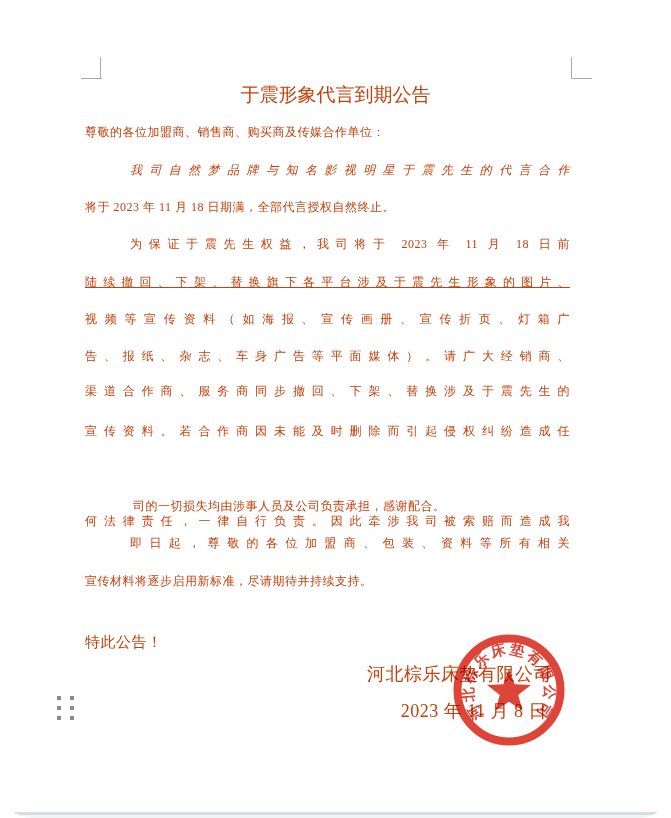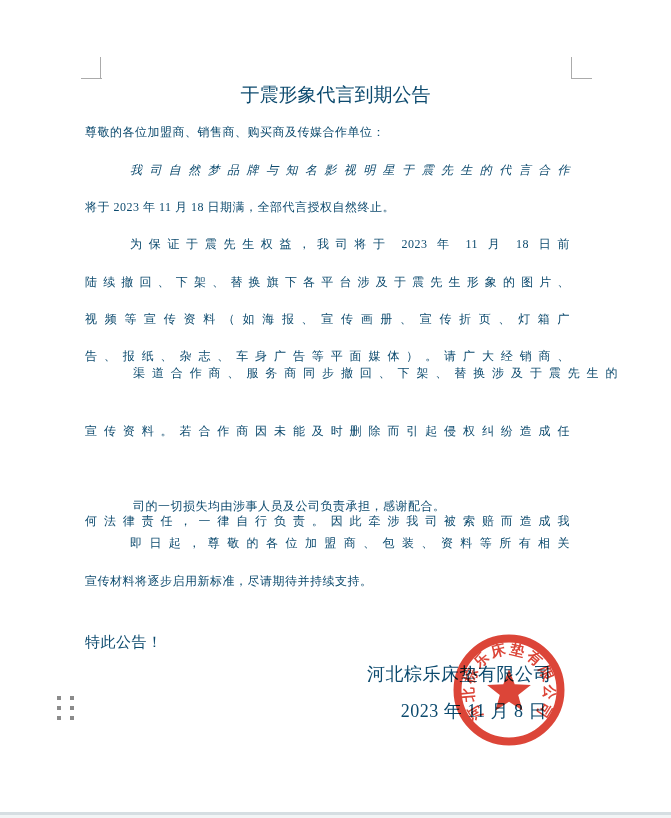"于震形象代言到期公告" .page { border-radius: none -> 32px; color: #0c4a6e -> #c2410c }
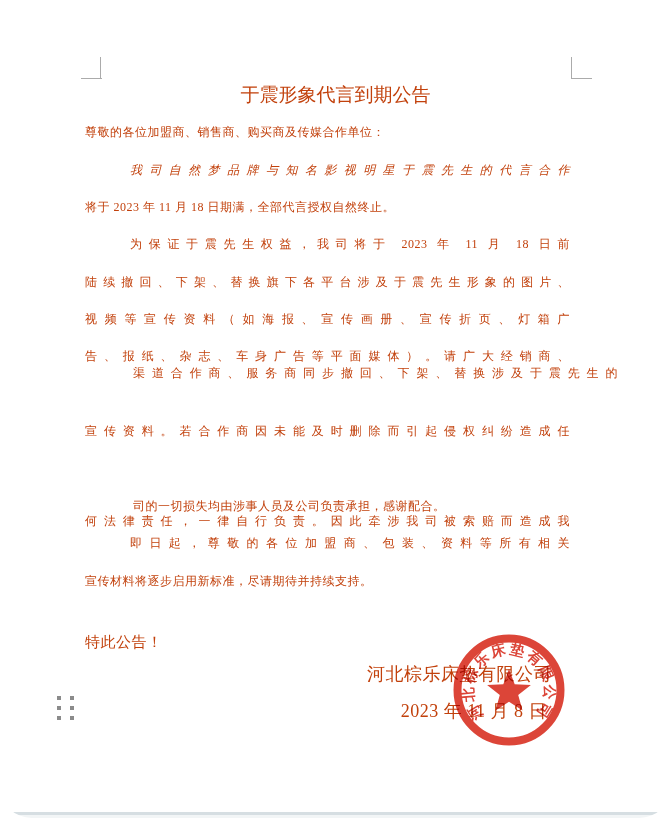"陆续撤回、下架、替换旗下各平台涉及于震先生形象的图片、" div.doc-line { text-decoration: none -> underline }
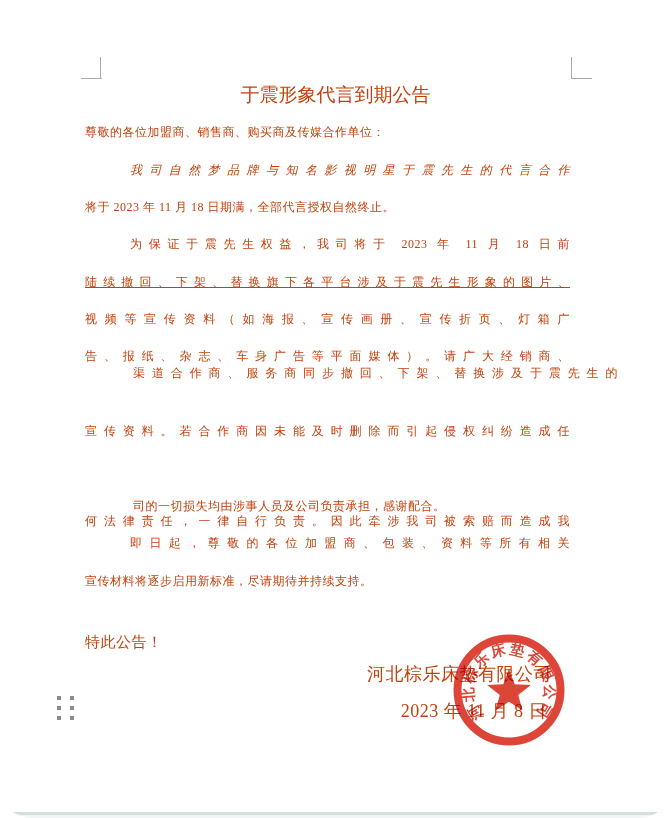"渠道合作商、服务商同步撤回、下架、替换涉及于震先生的" div.doc-line { margin-left: 48px -> none; top: 362px -> 380px }
